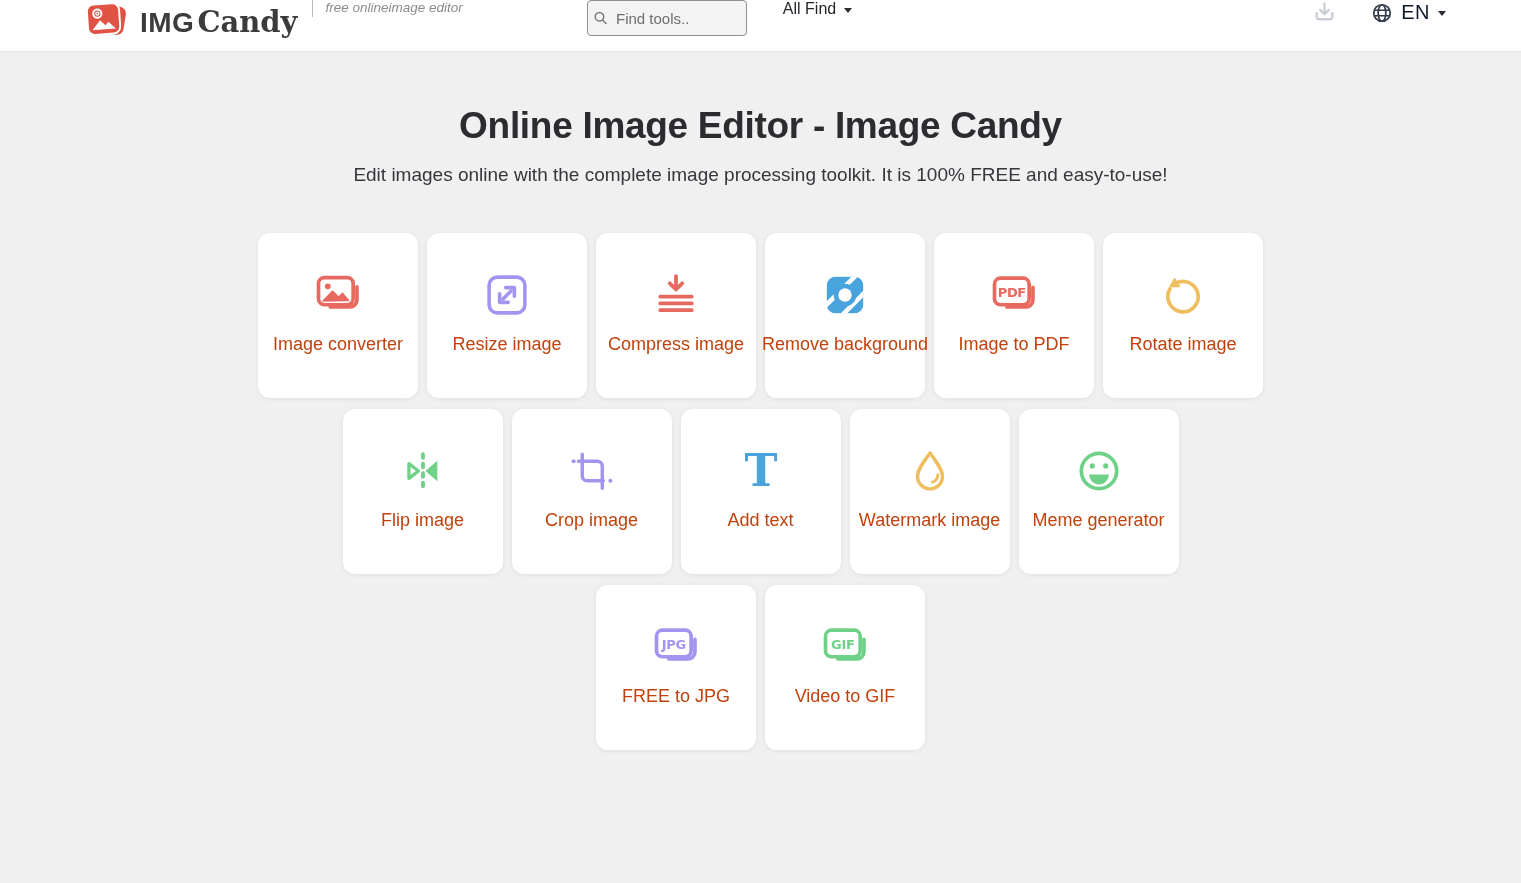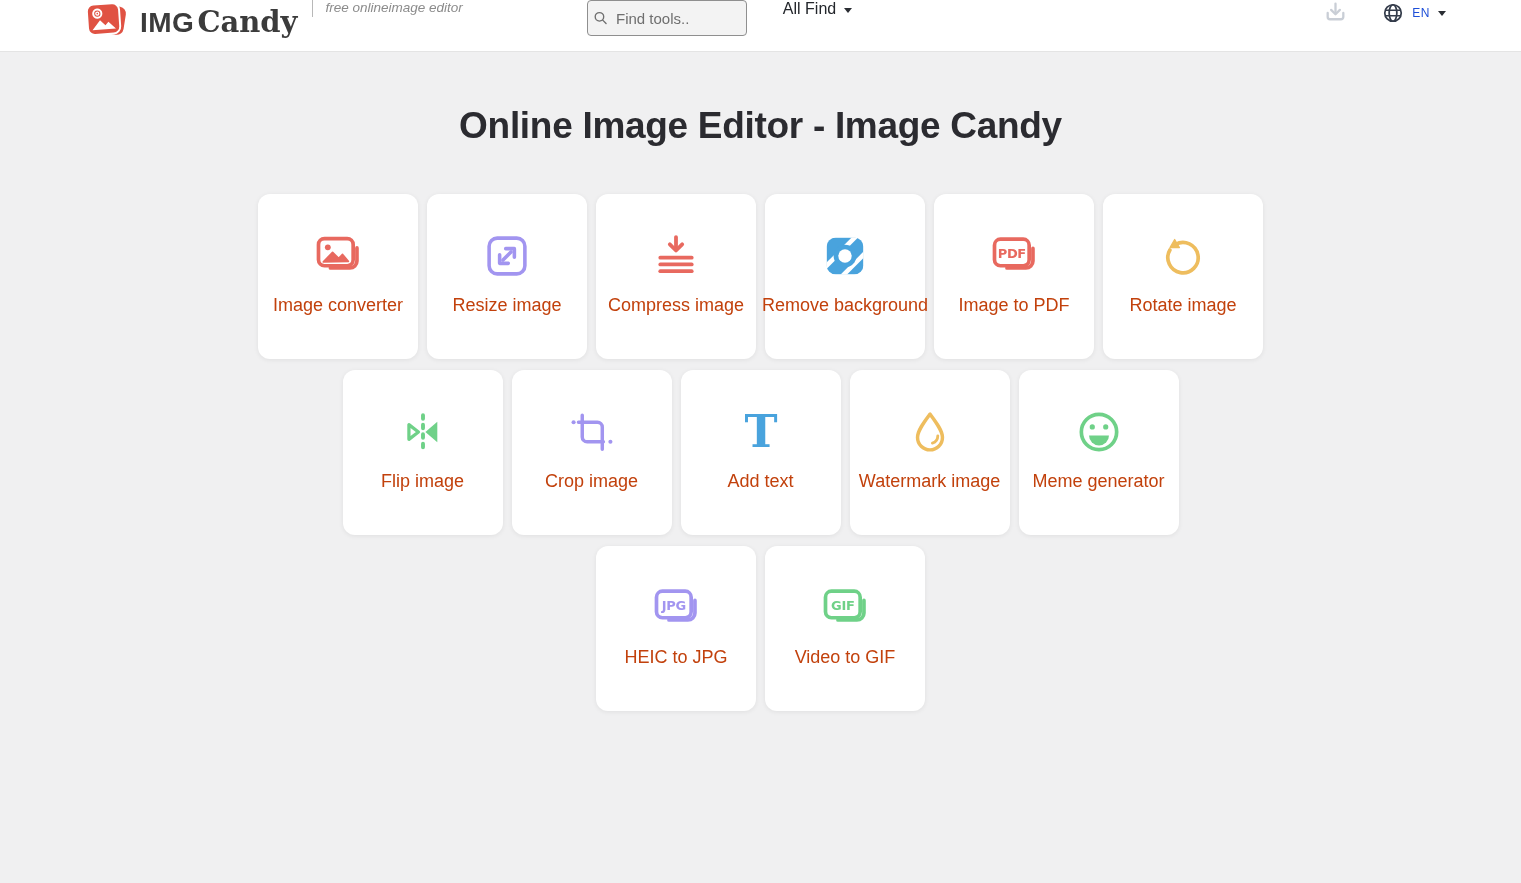"EN" .lang-code { color: #1d4ed8 -> #0f172a; font-size: 12px -> 20px }
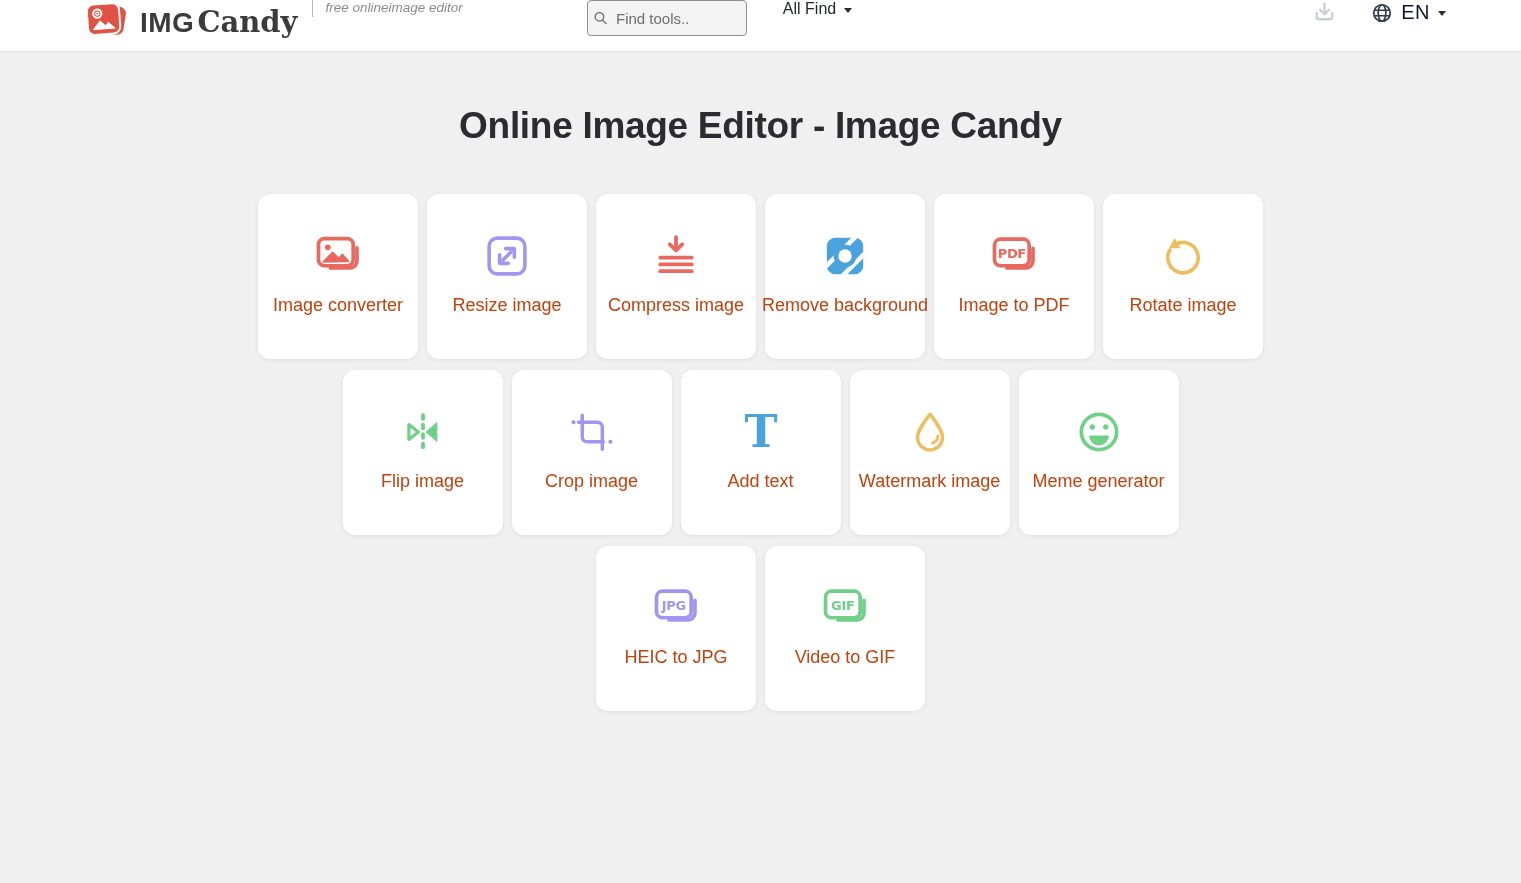"Edit images online with the" p { html: none -> <p>Edit images online with the complete image processing toolkit. It is 100% FREE and easy-to-use!</p> }
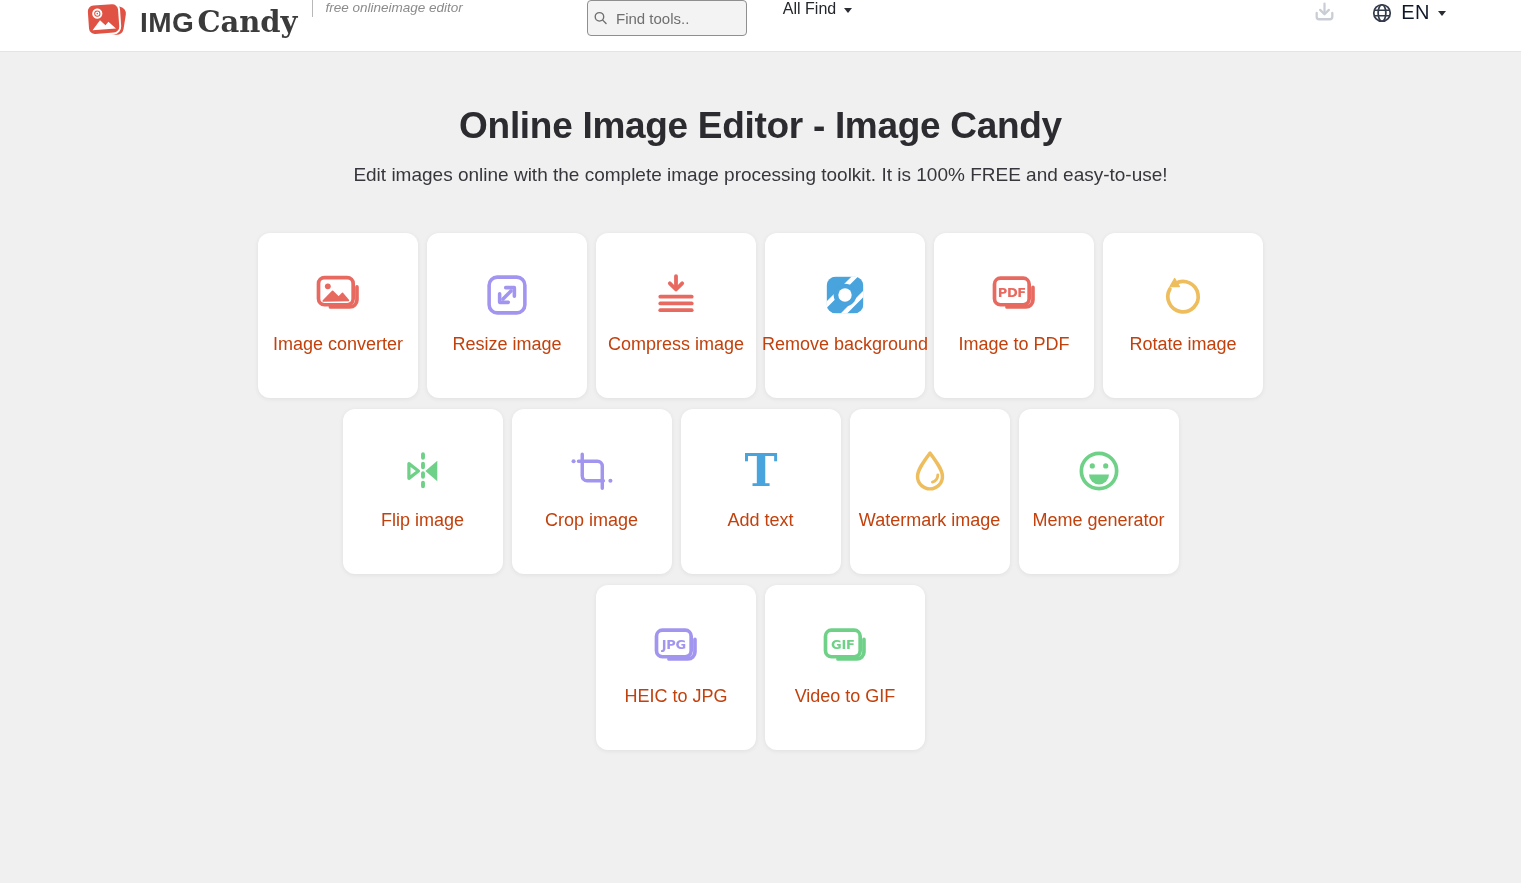"HEIC to JPG" span.label { text: HEIC -> FREE }
